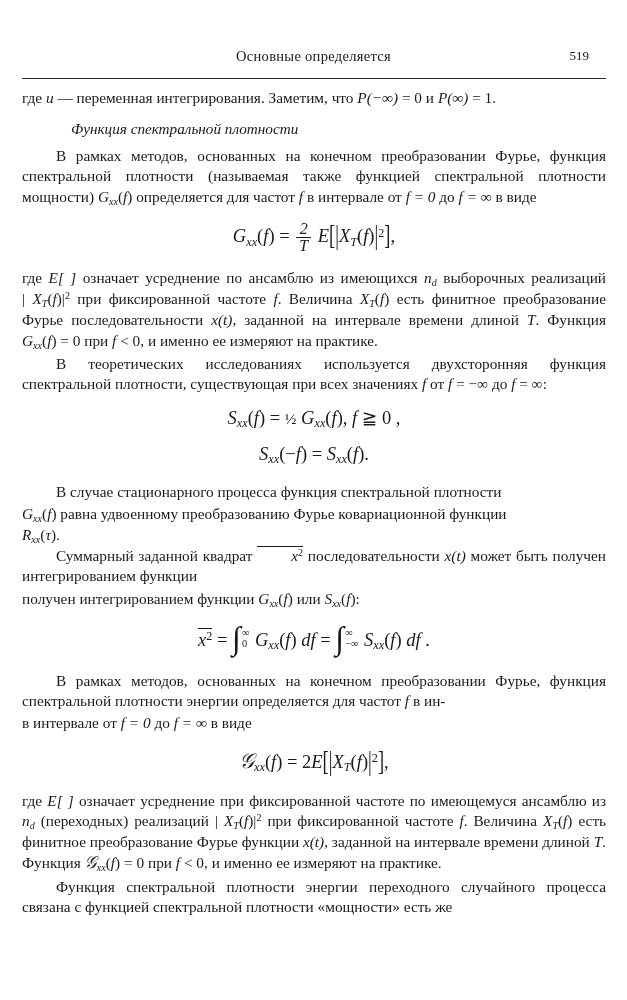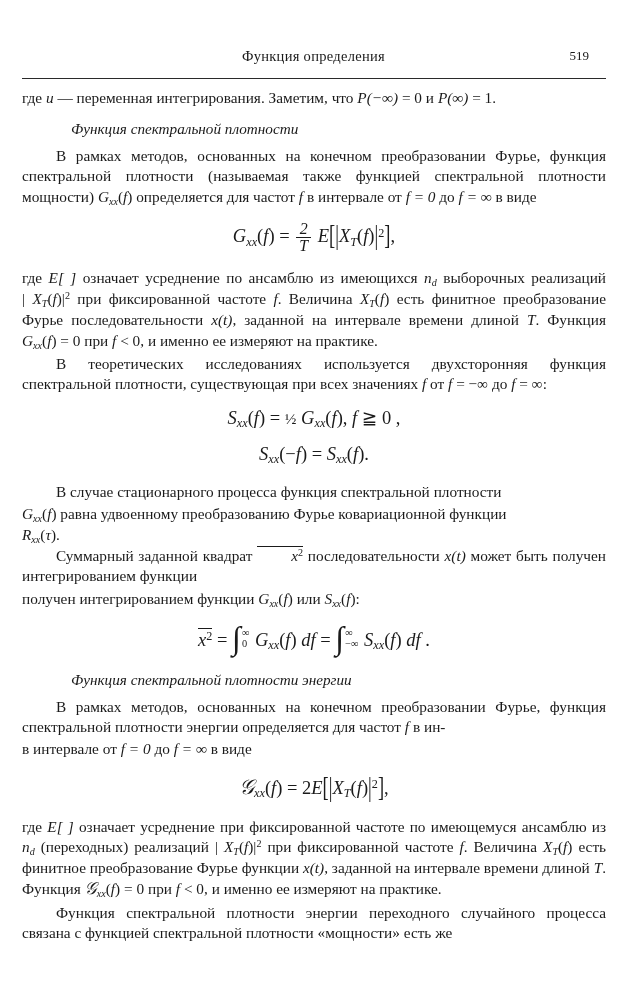"Функция определения" div.header-title { text: Функция определения -> Основные определяется }
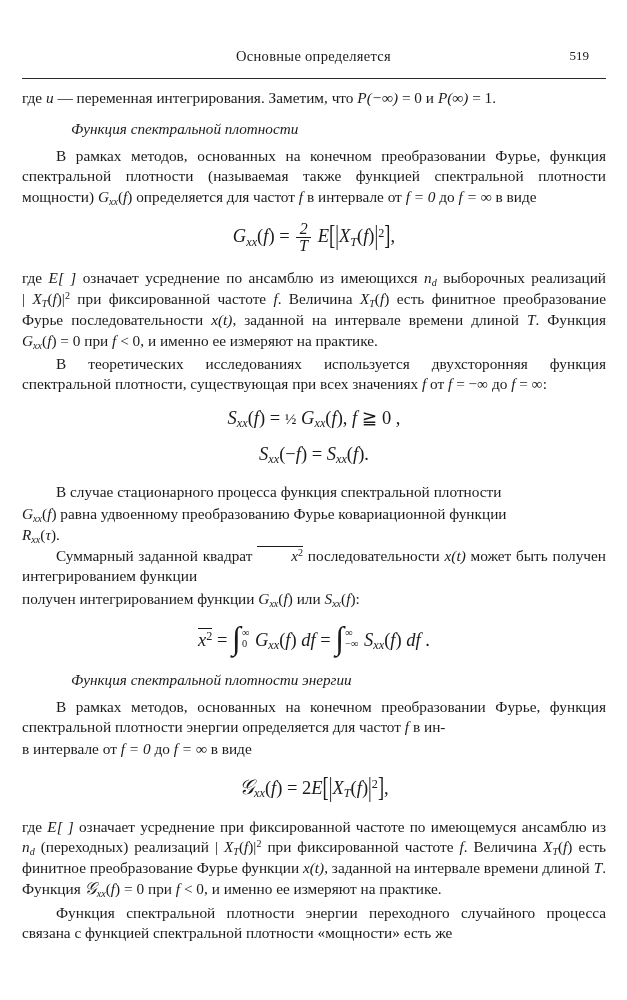"Функция спектральной плотности энергии" div.subhead { html: <div>Функция спектральной плотности энергии</div> -> none }
